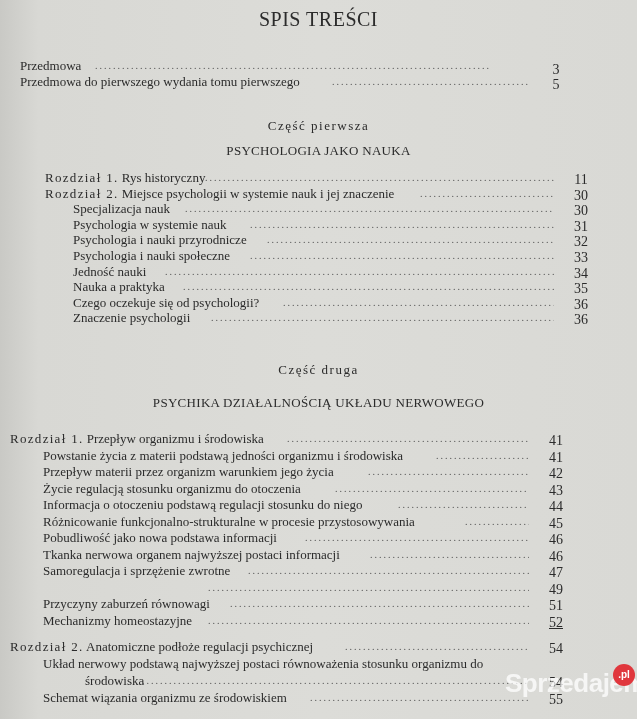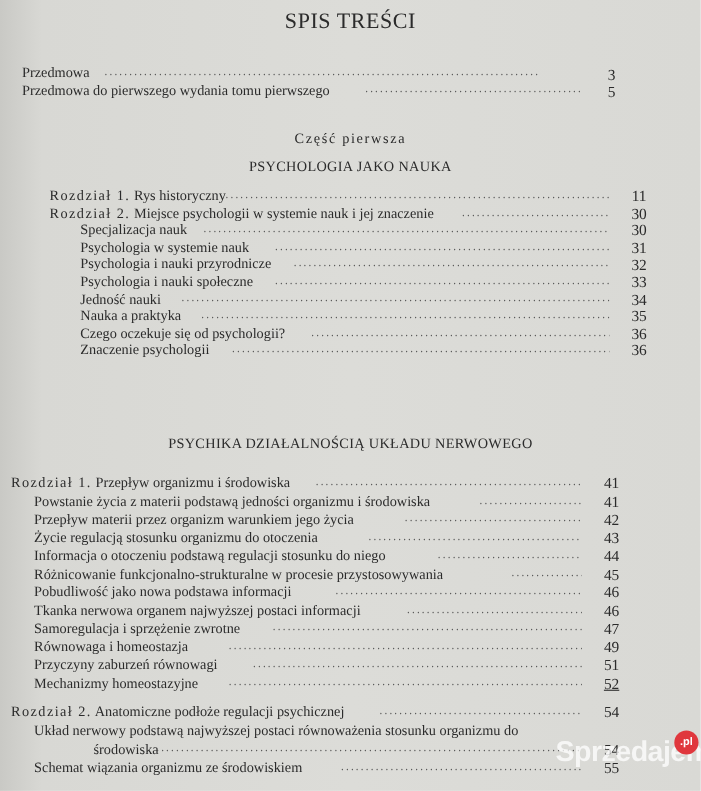"Część druga" div.part-label { html: none -> <div>Część druga</div> }
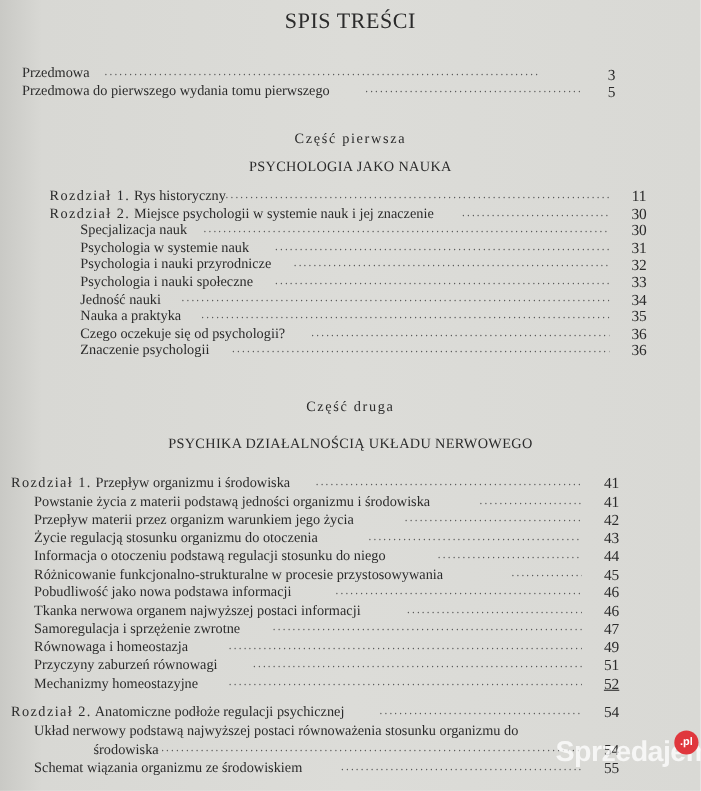"Powstanie życia z materii podstawą" .sec2.lvl1 .lbl { left: 31px -> 43px }
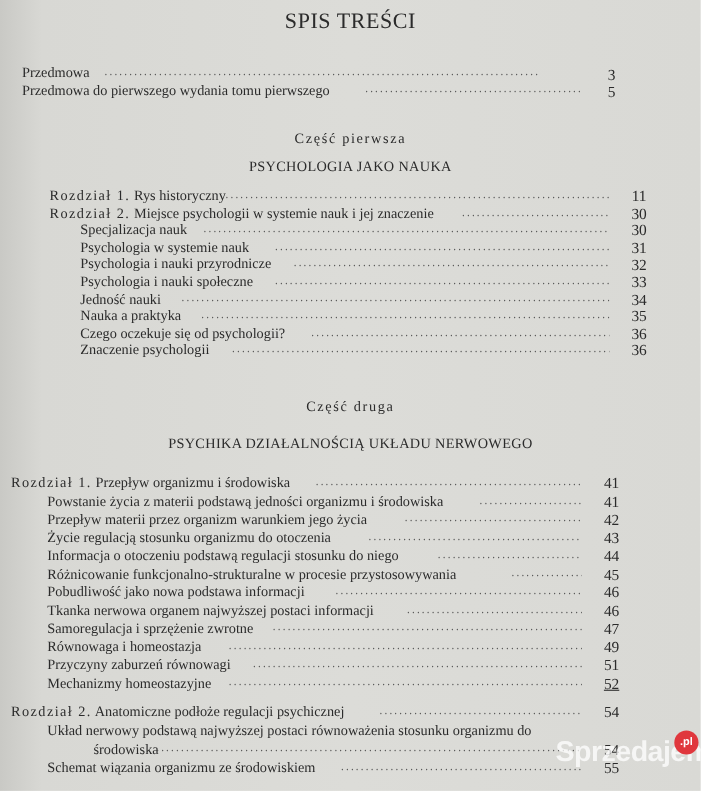"Równowaga i homeostazja" span.lbl { html: <span>Równowaga i homeostazja</span> -> none }
